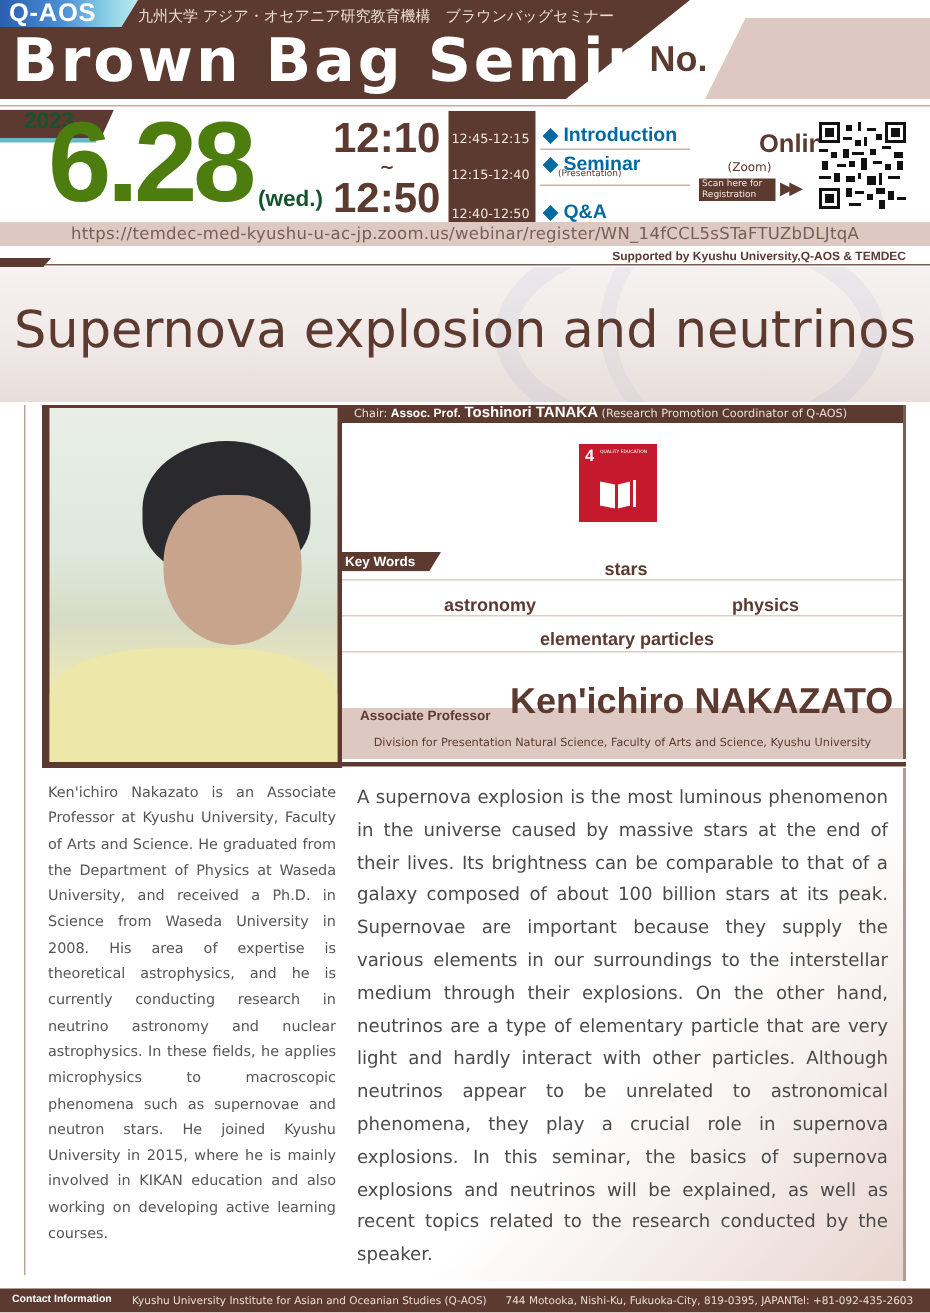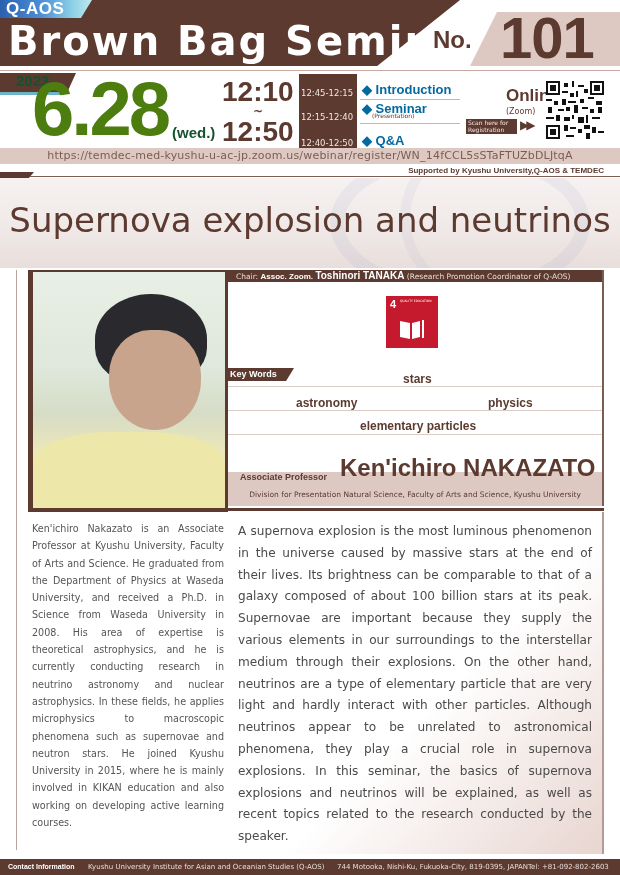"九州大学 アジア・オセアニア研究教育機構 ブラウンバッグセミナー" div.jp-sub { html: none -> <div>九州大学 アジア・オセアニア研究教育機構 ブラウンバッグセミナー</div> }
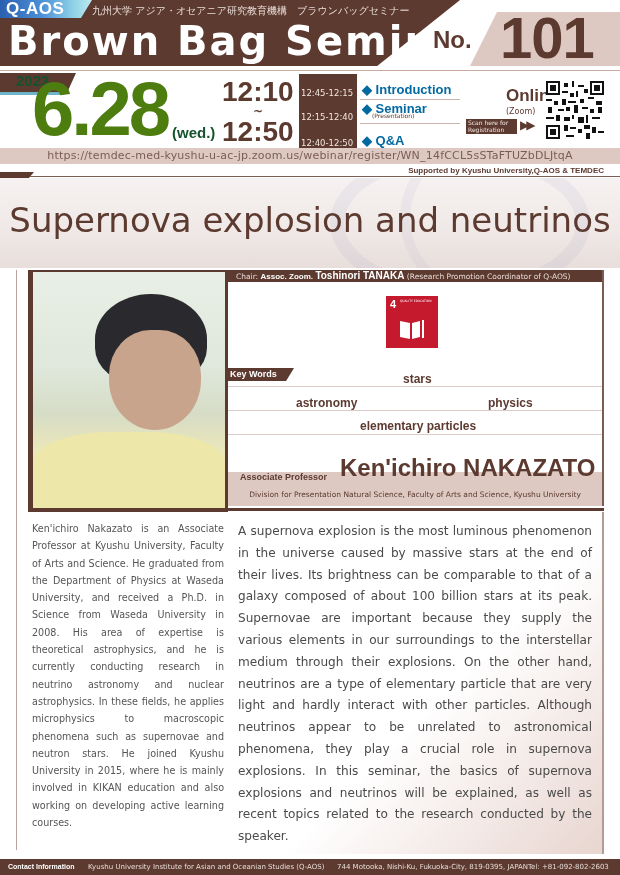"101" div.no-num { html: <div>101</div> -> none }
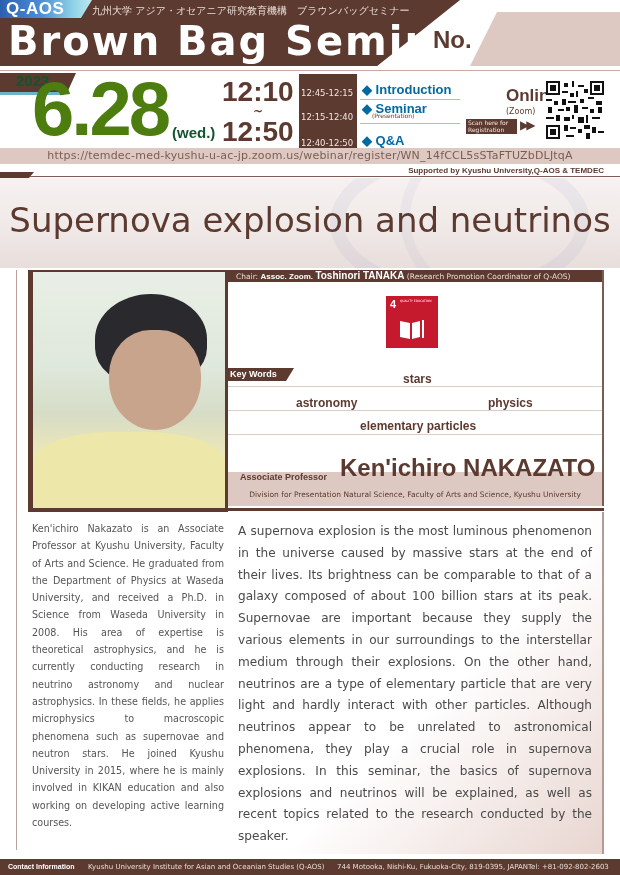"(Zoom)" .zoom-label { left: 506px -> 485px }
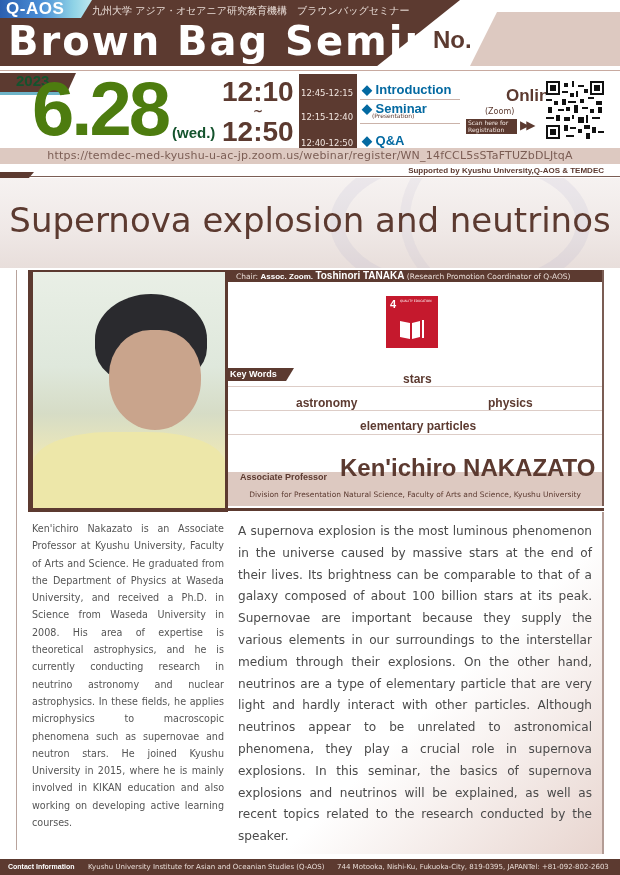"Assoc. Zoom." b { text: Zoom -> Prof }
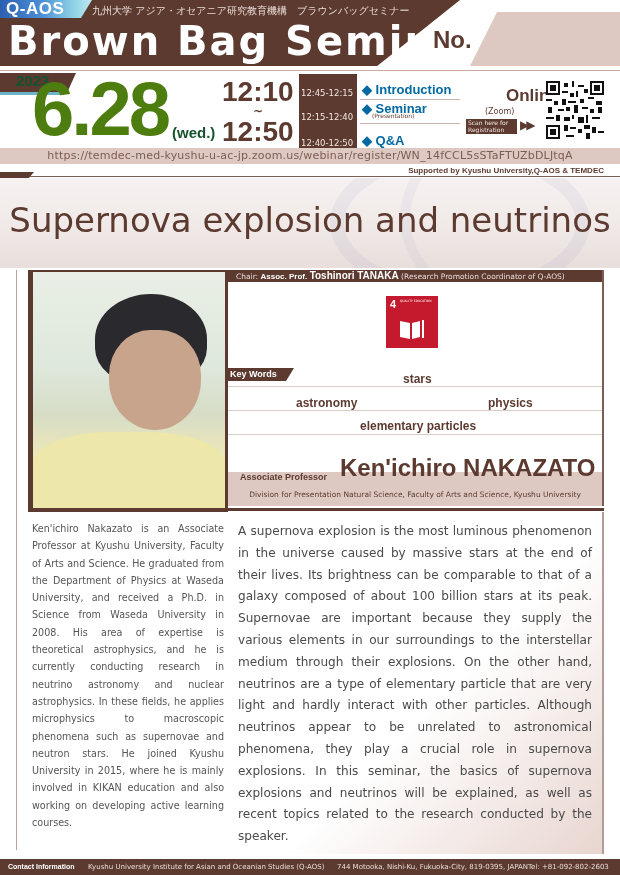"Tel: +81-092-802-2603" span { text: +81-092-802-2603 -> +81-092-435-2603 }
